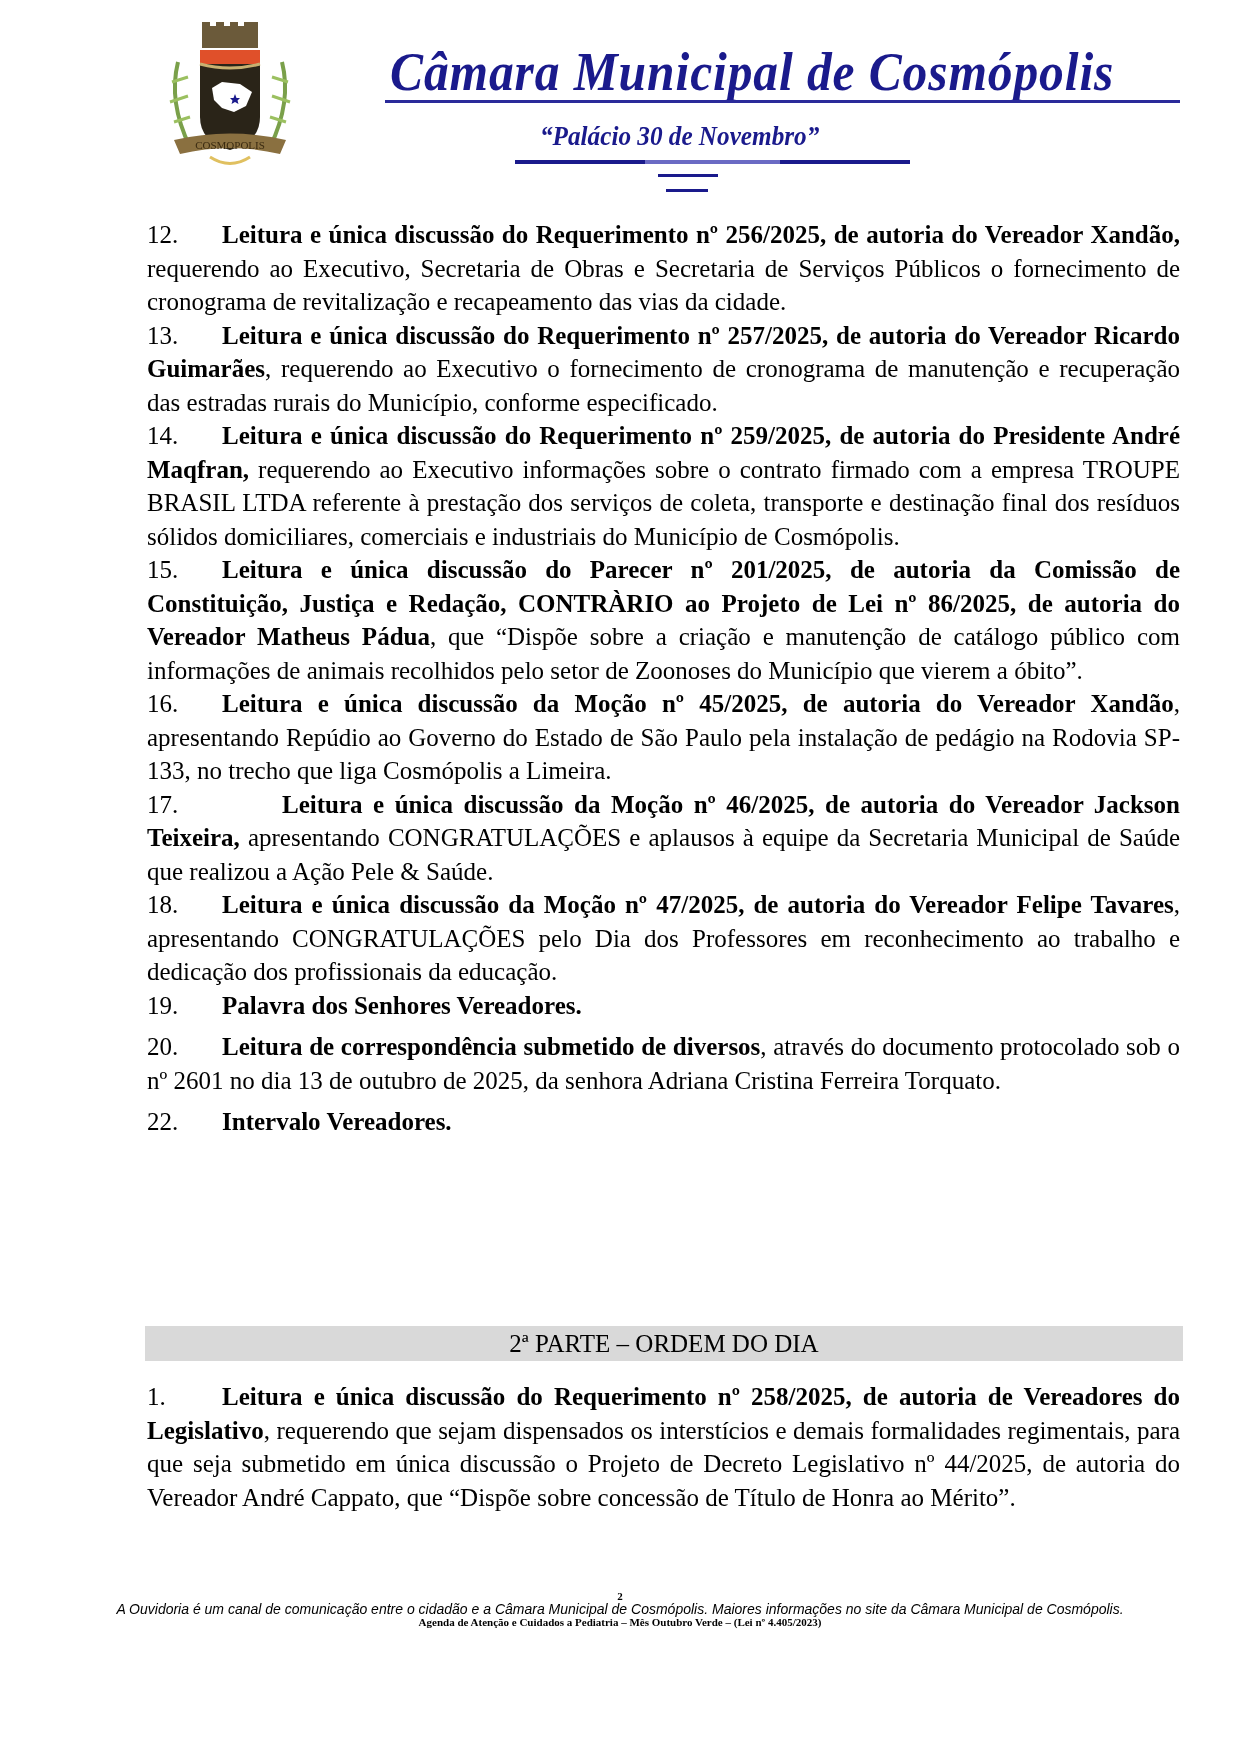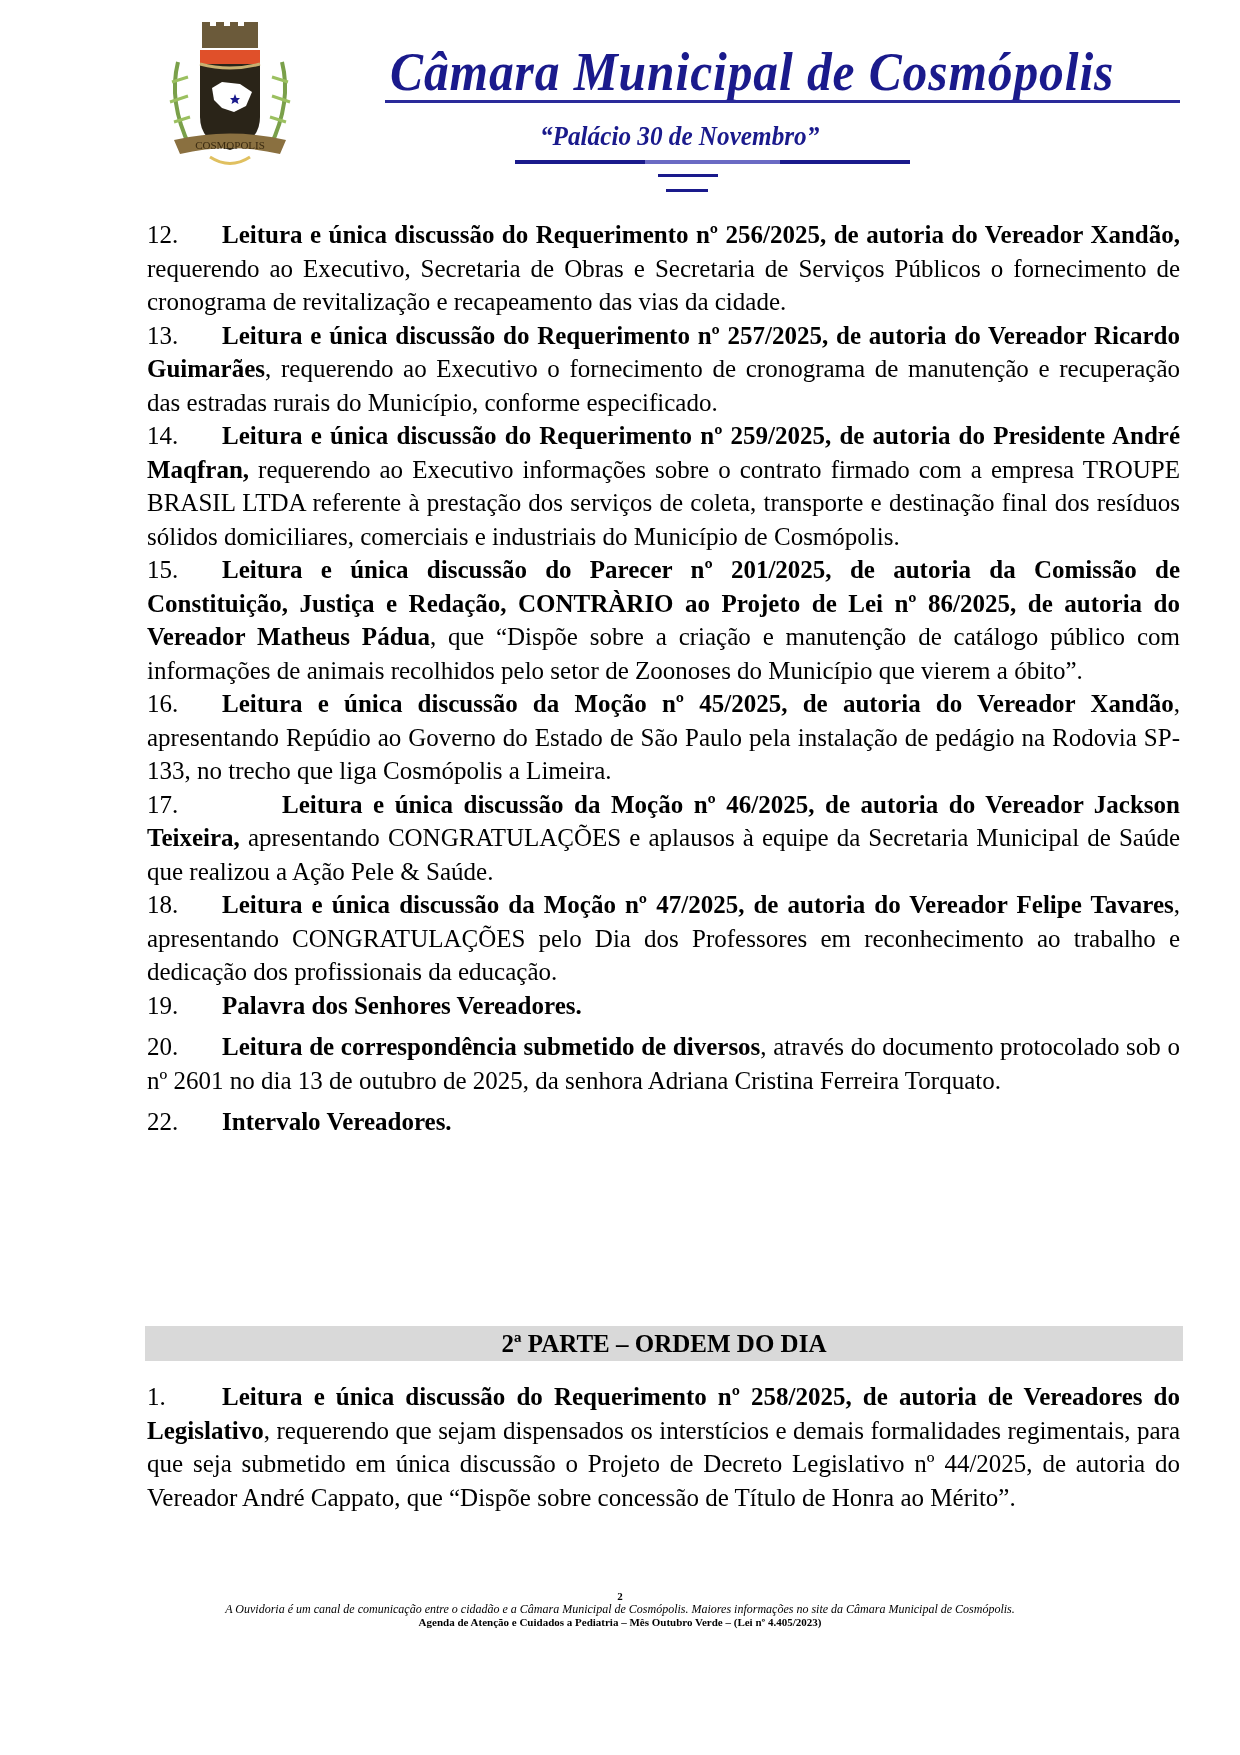"2ª PARTE – ORDEM DO" .section-bar { font-weight: bold -> normal }
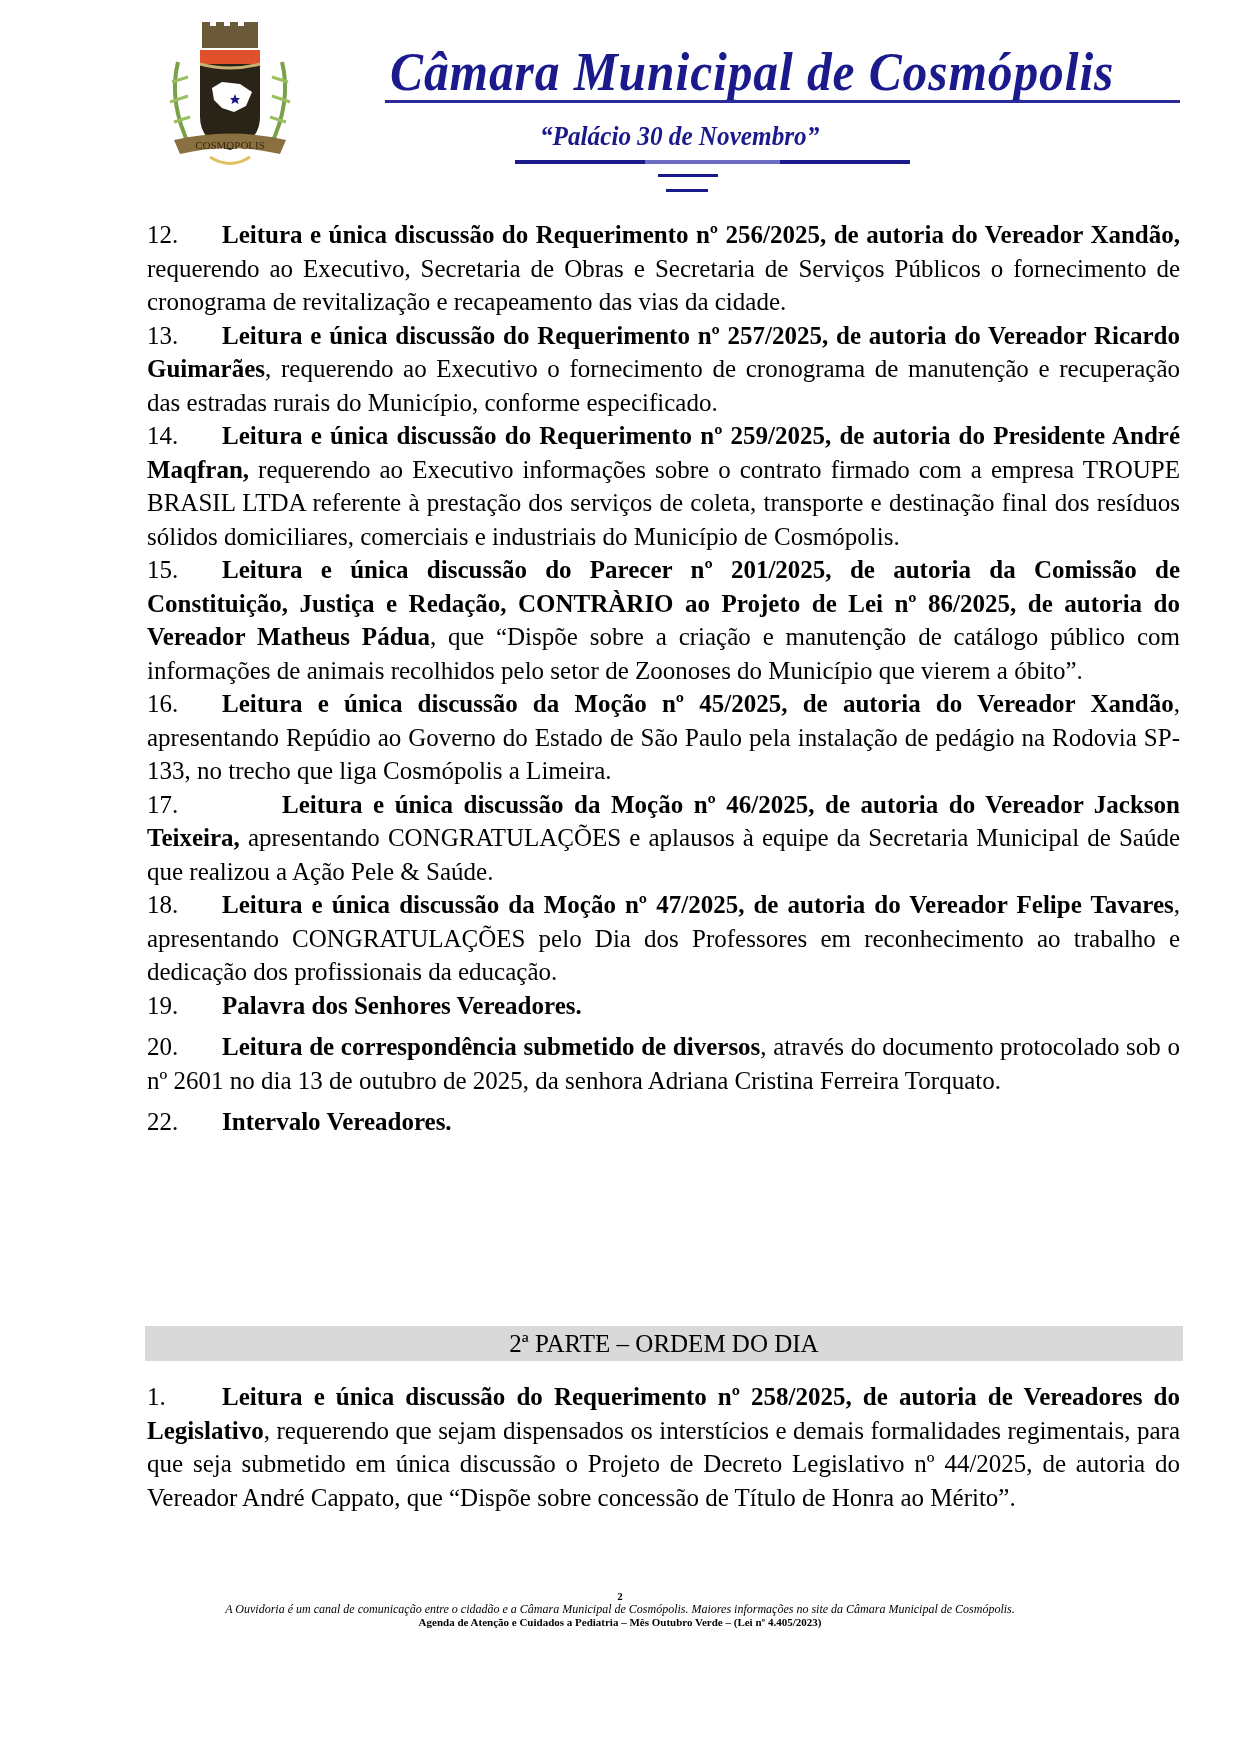"A Ouvidoria é um canal" .footer .ouv { font-family: Liberation Serif, serif -> Liberation Sans, sans-serif; font-size: 12px -> 14px }
